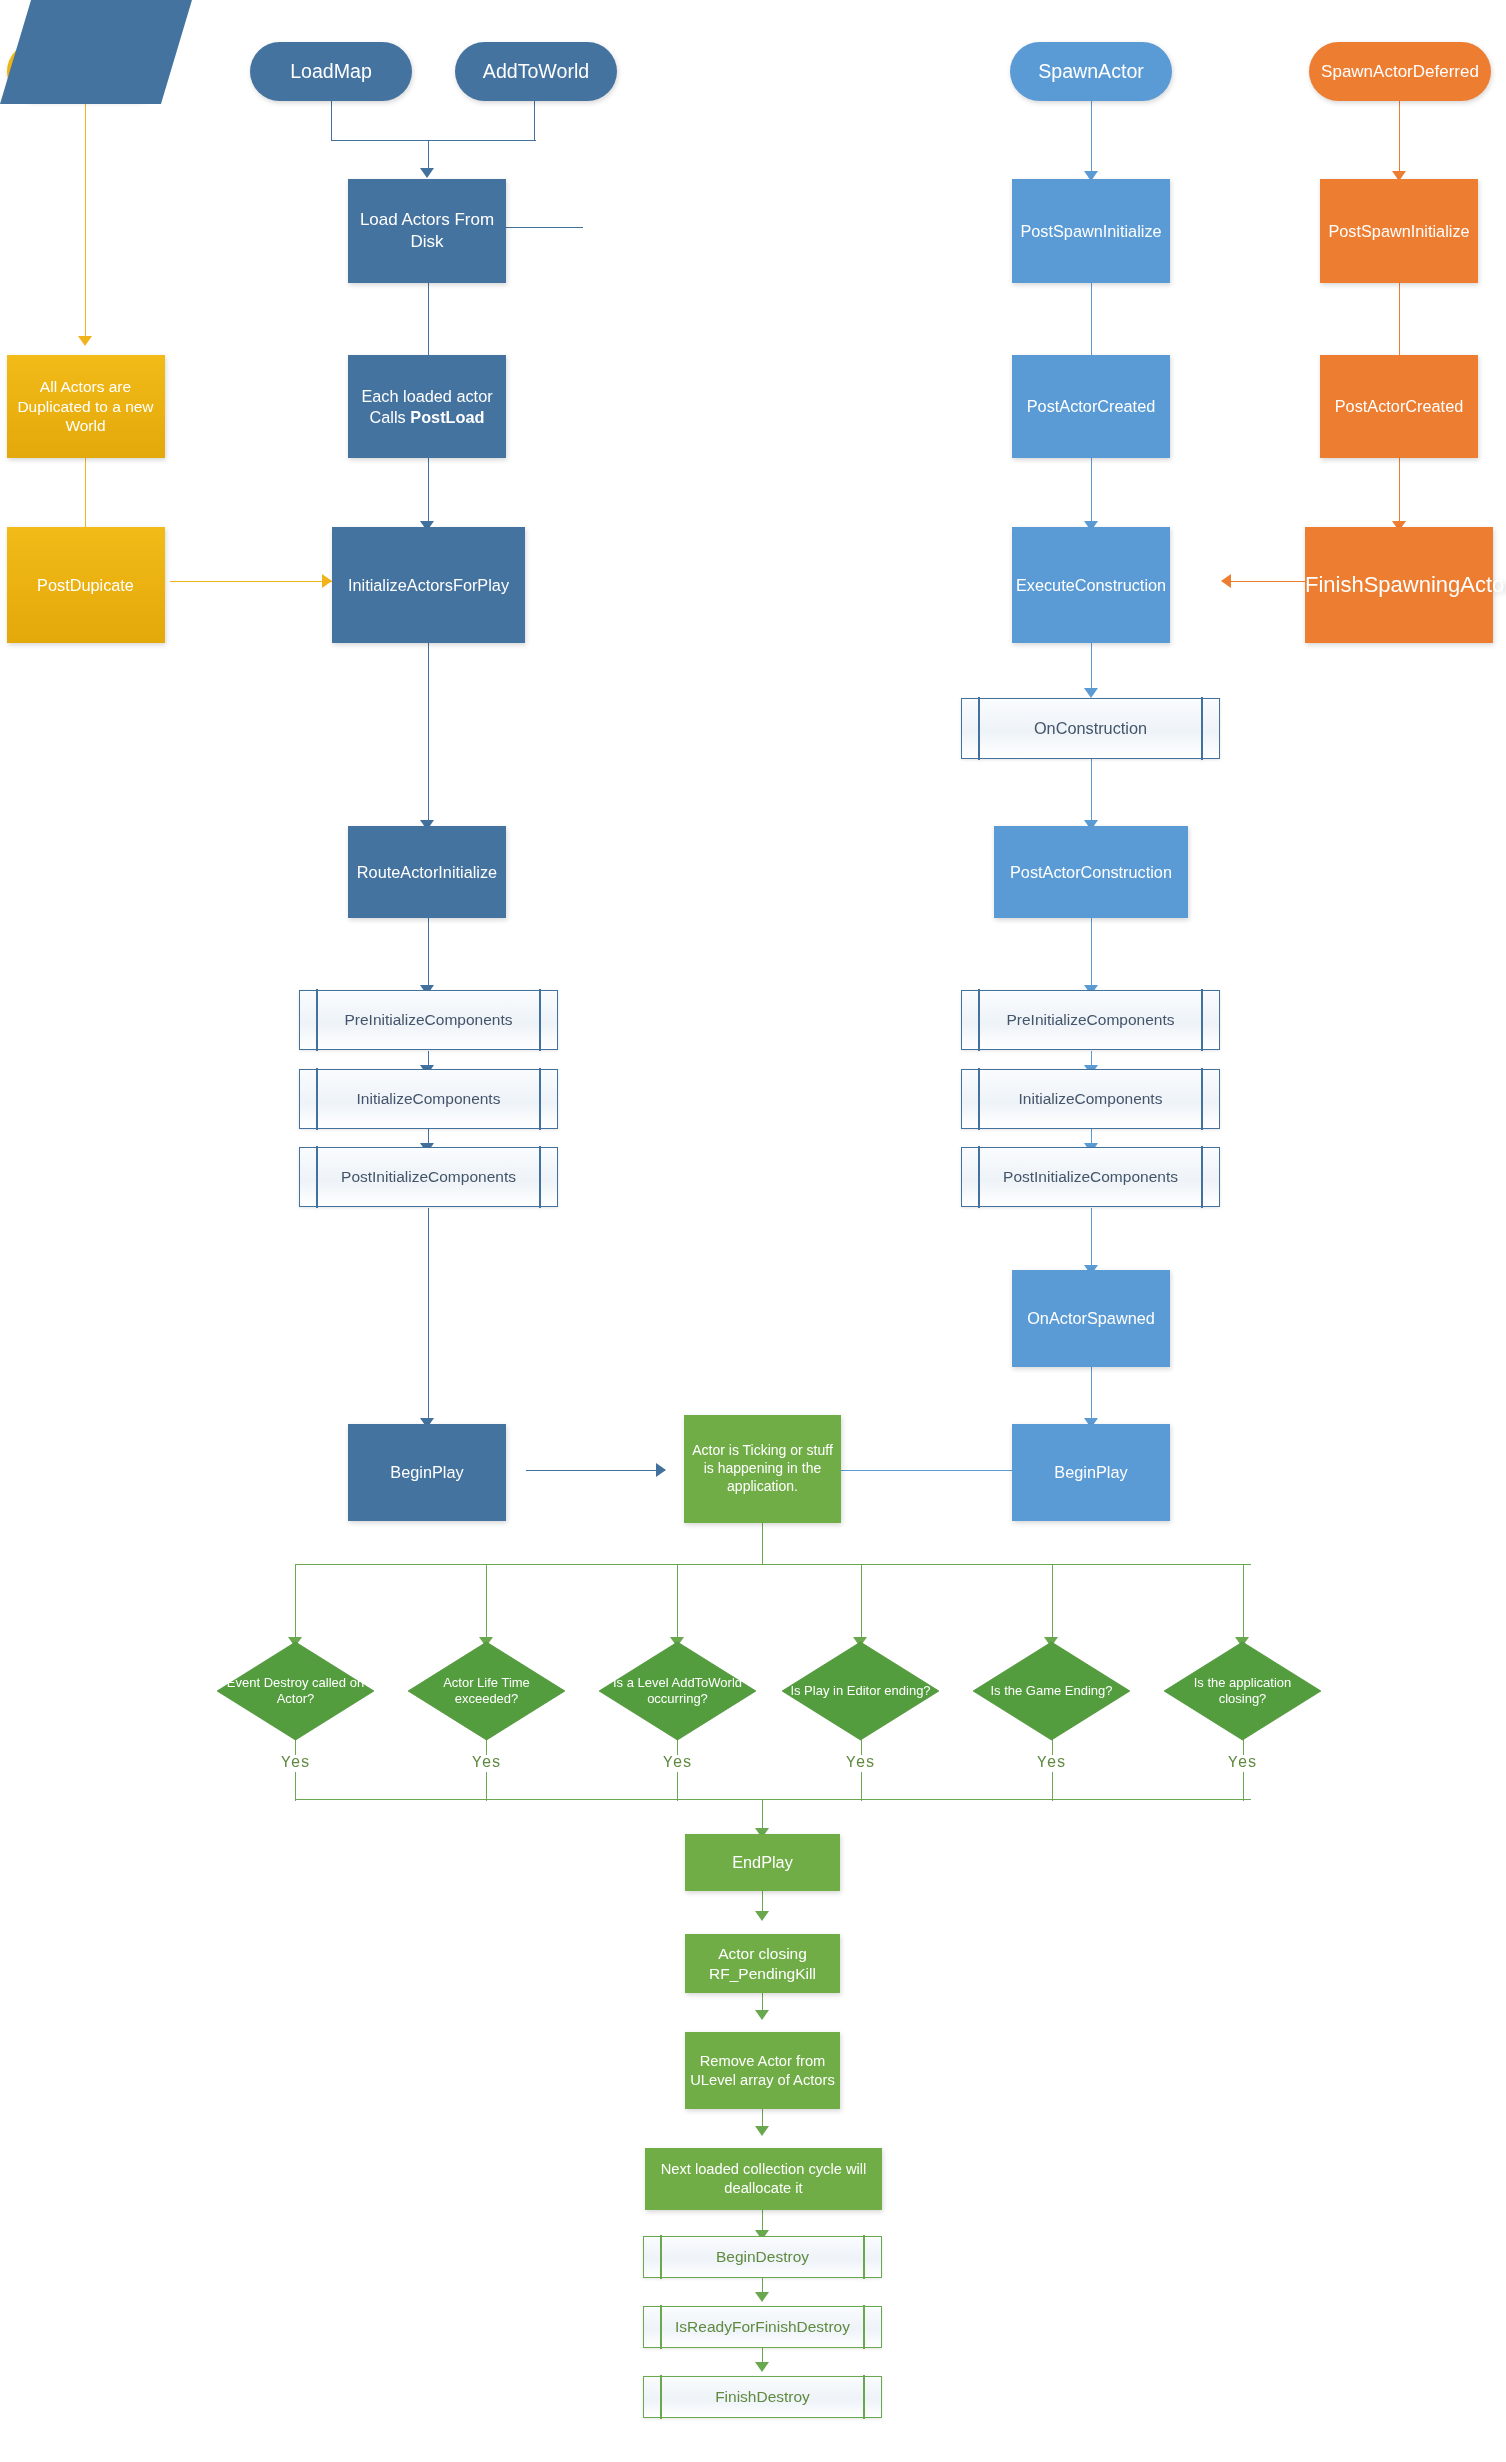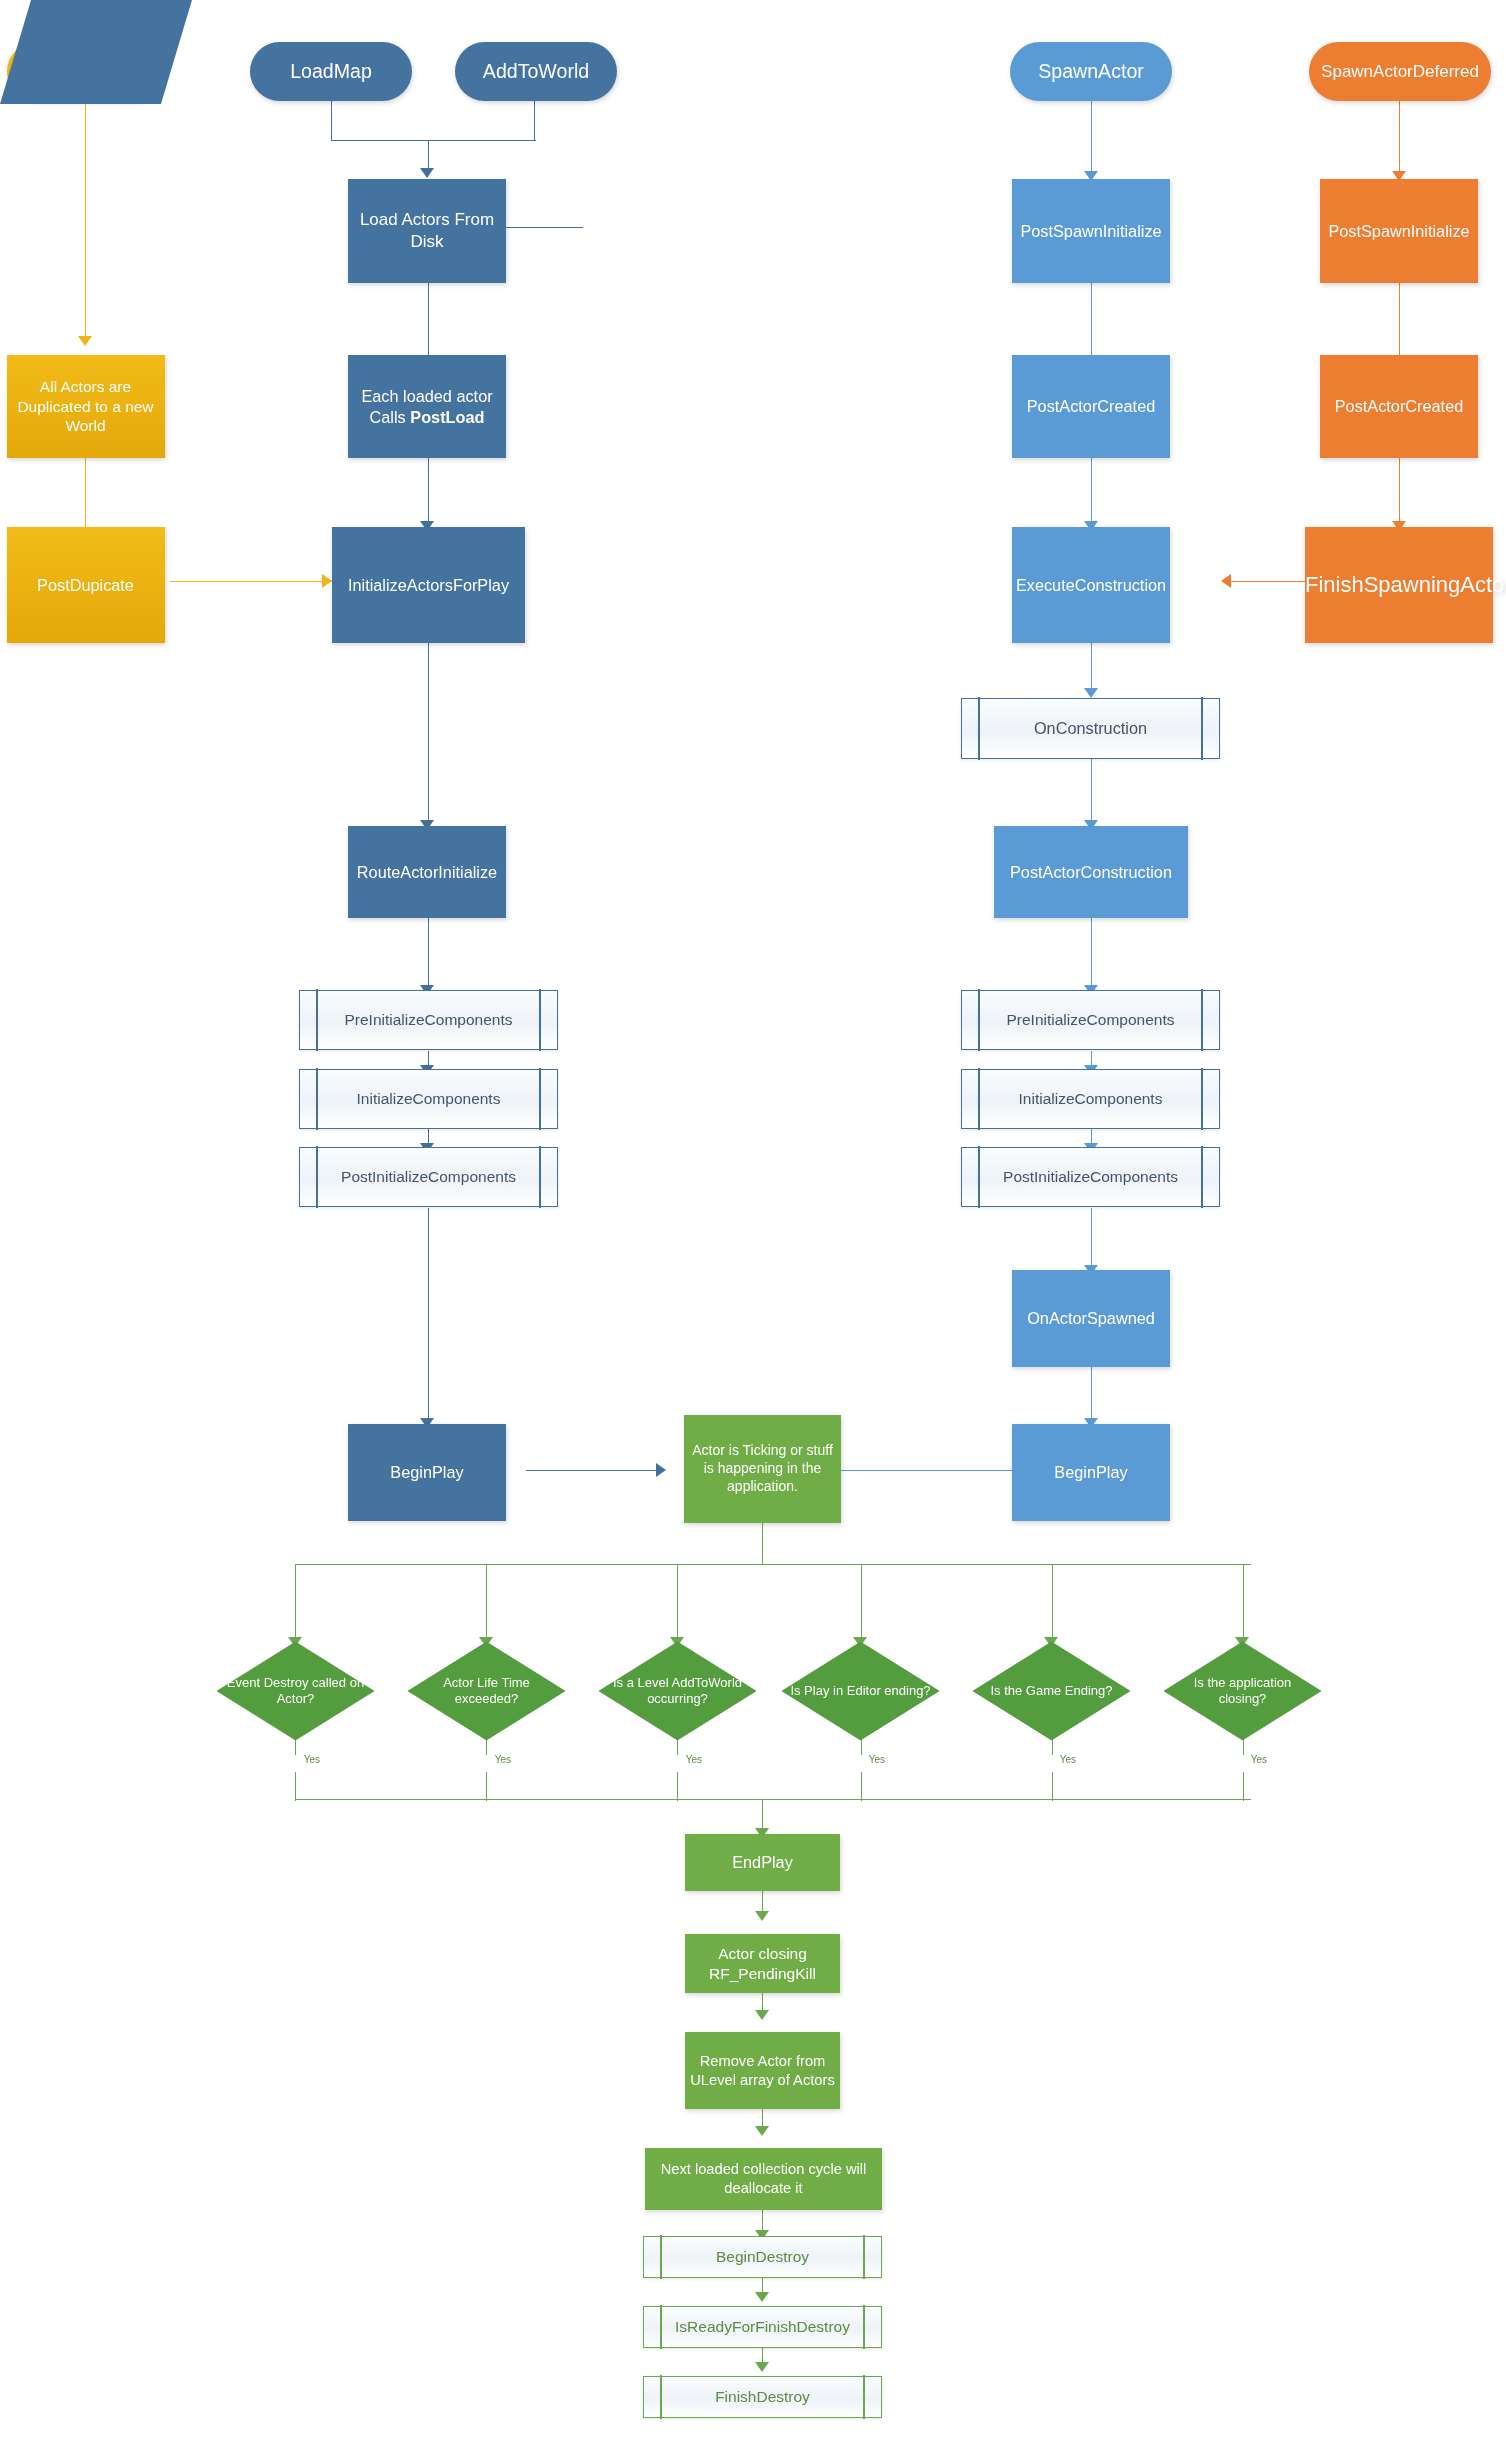"Yes" .yes { font-family: none -> Liberation Mono, monospace; font-size: 10px -> 16px; text-align: right -> center }
